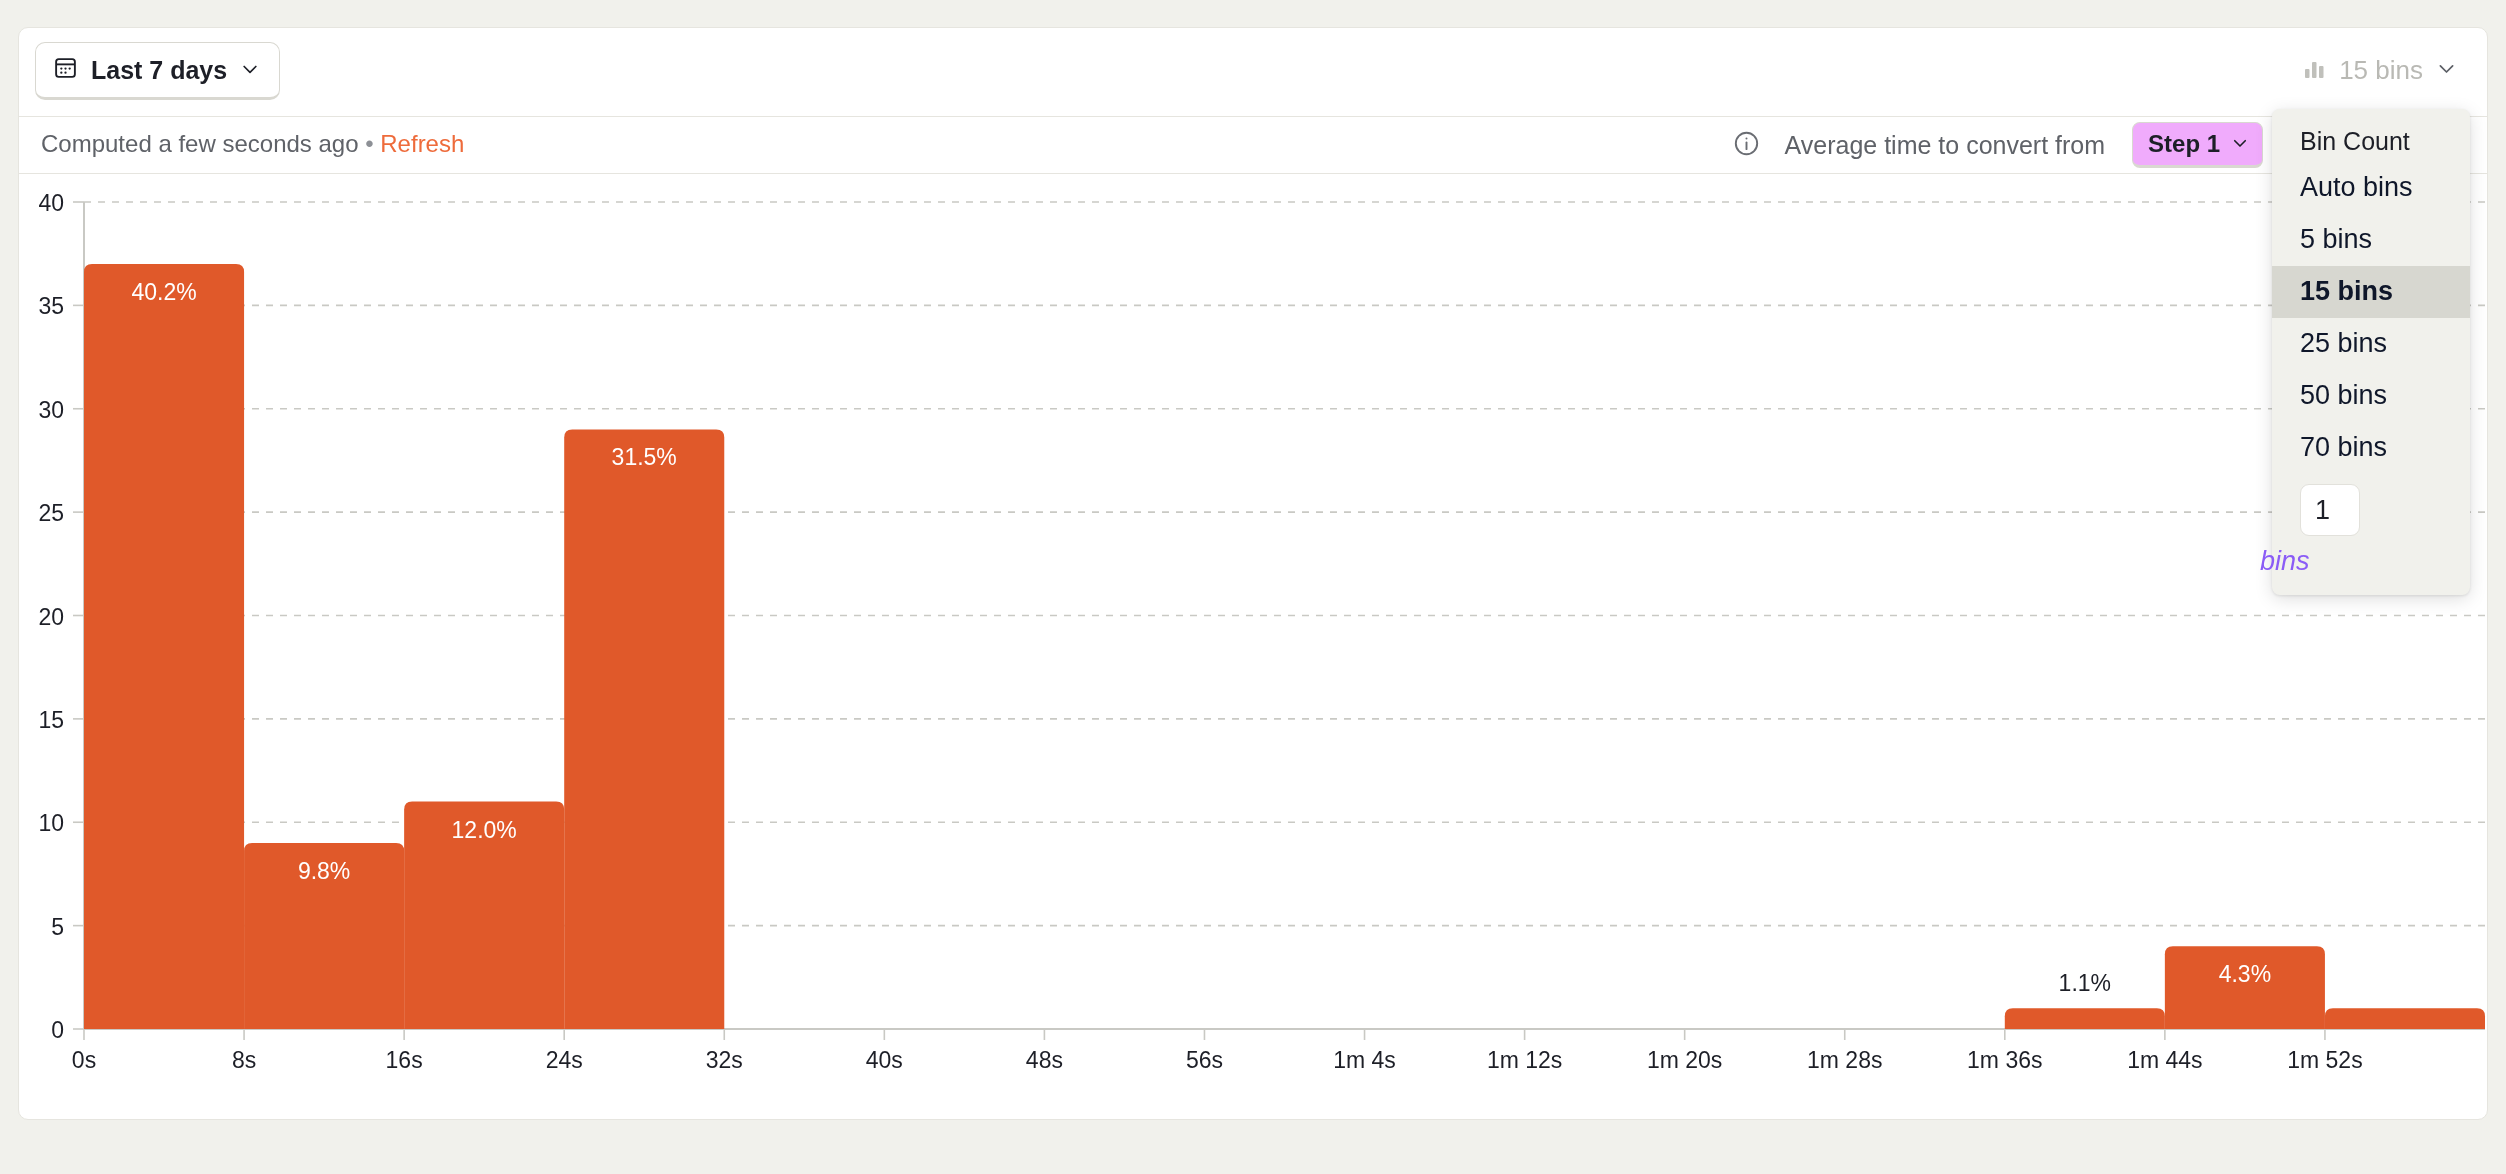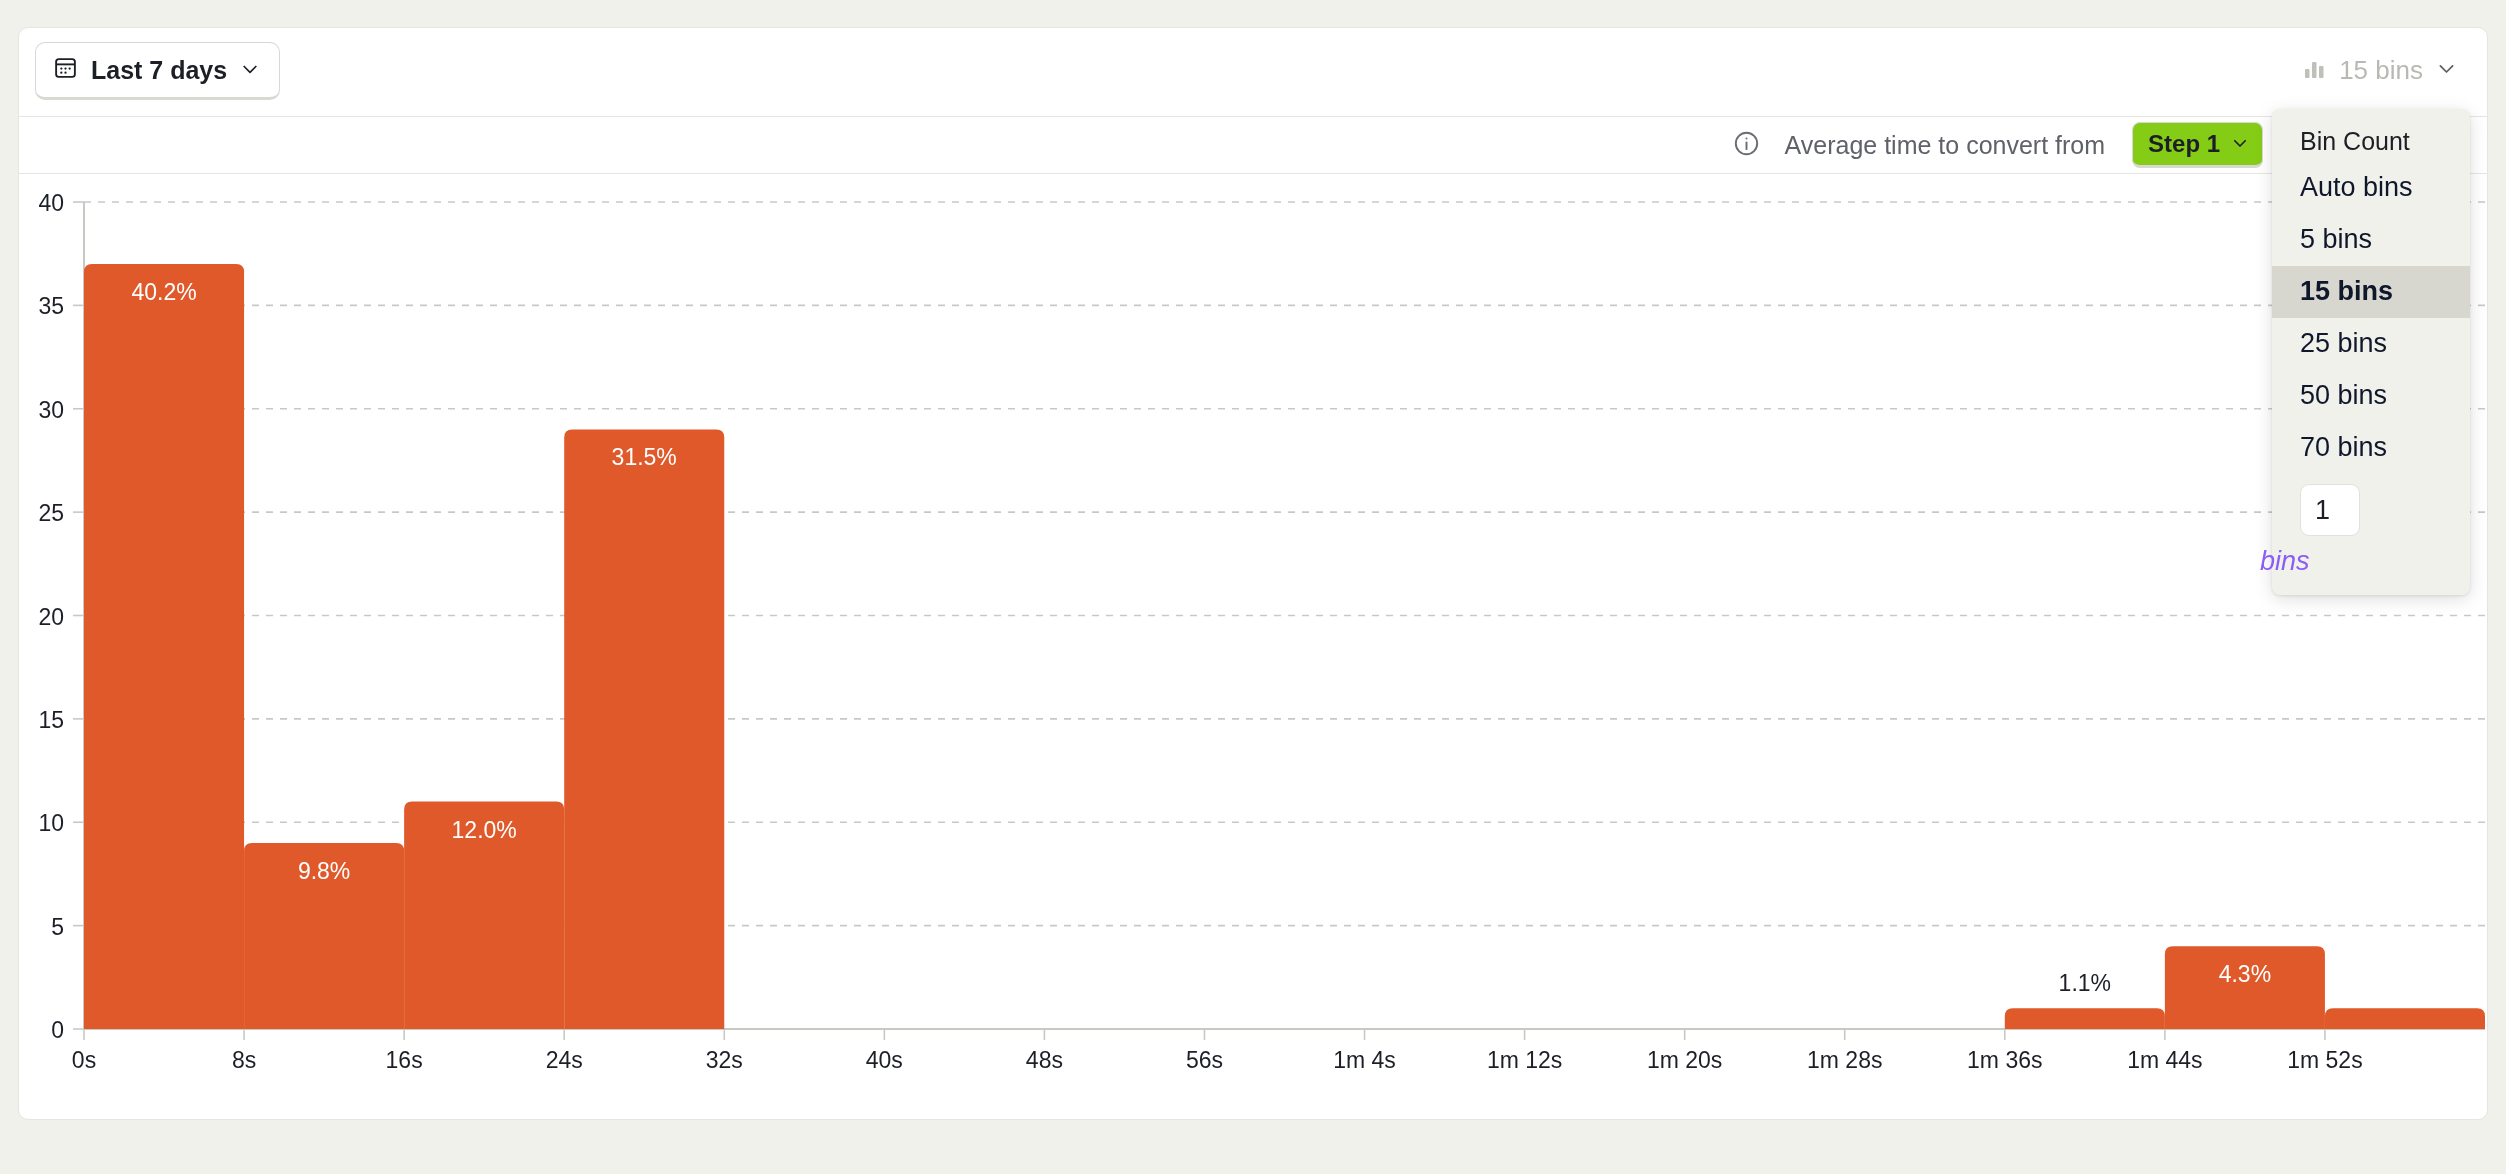"Computed a few seconds ago" div.computed { html: none -> <div> <span>Computed a few seconds ago</span> <span>•</span> <span>Refresh</span> </div> }
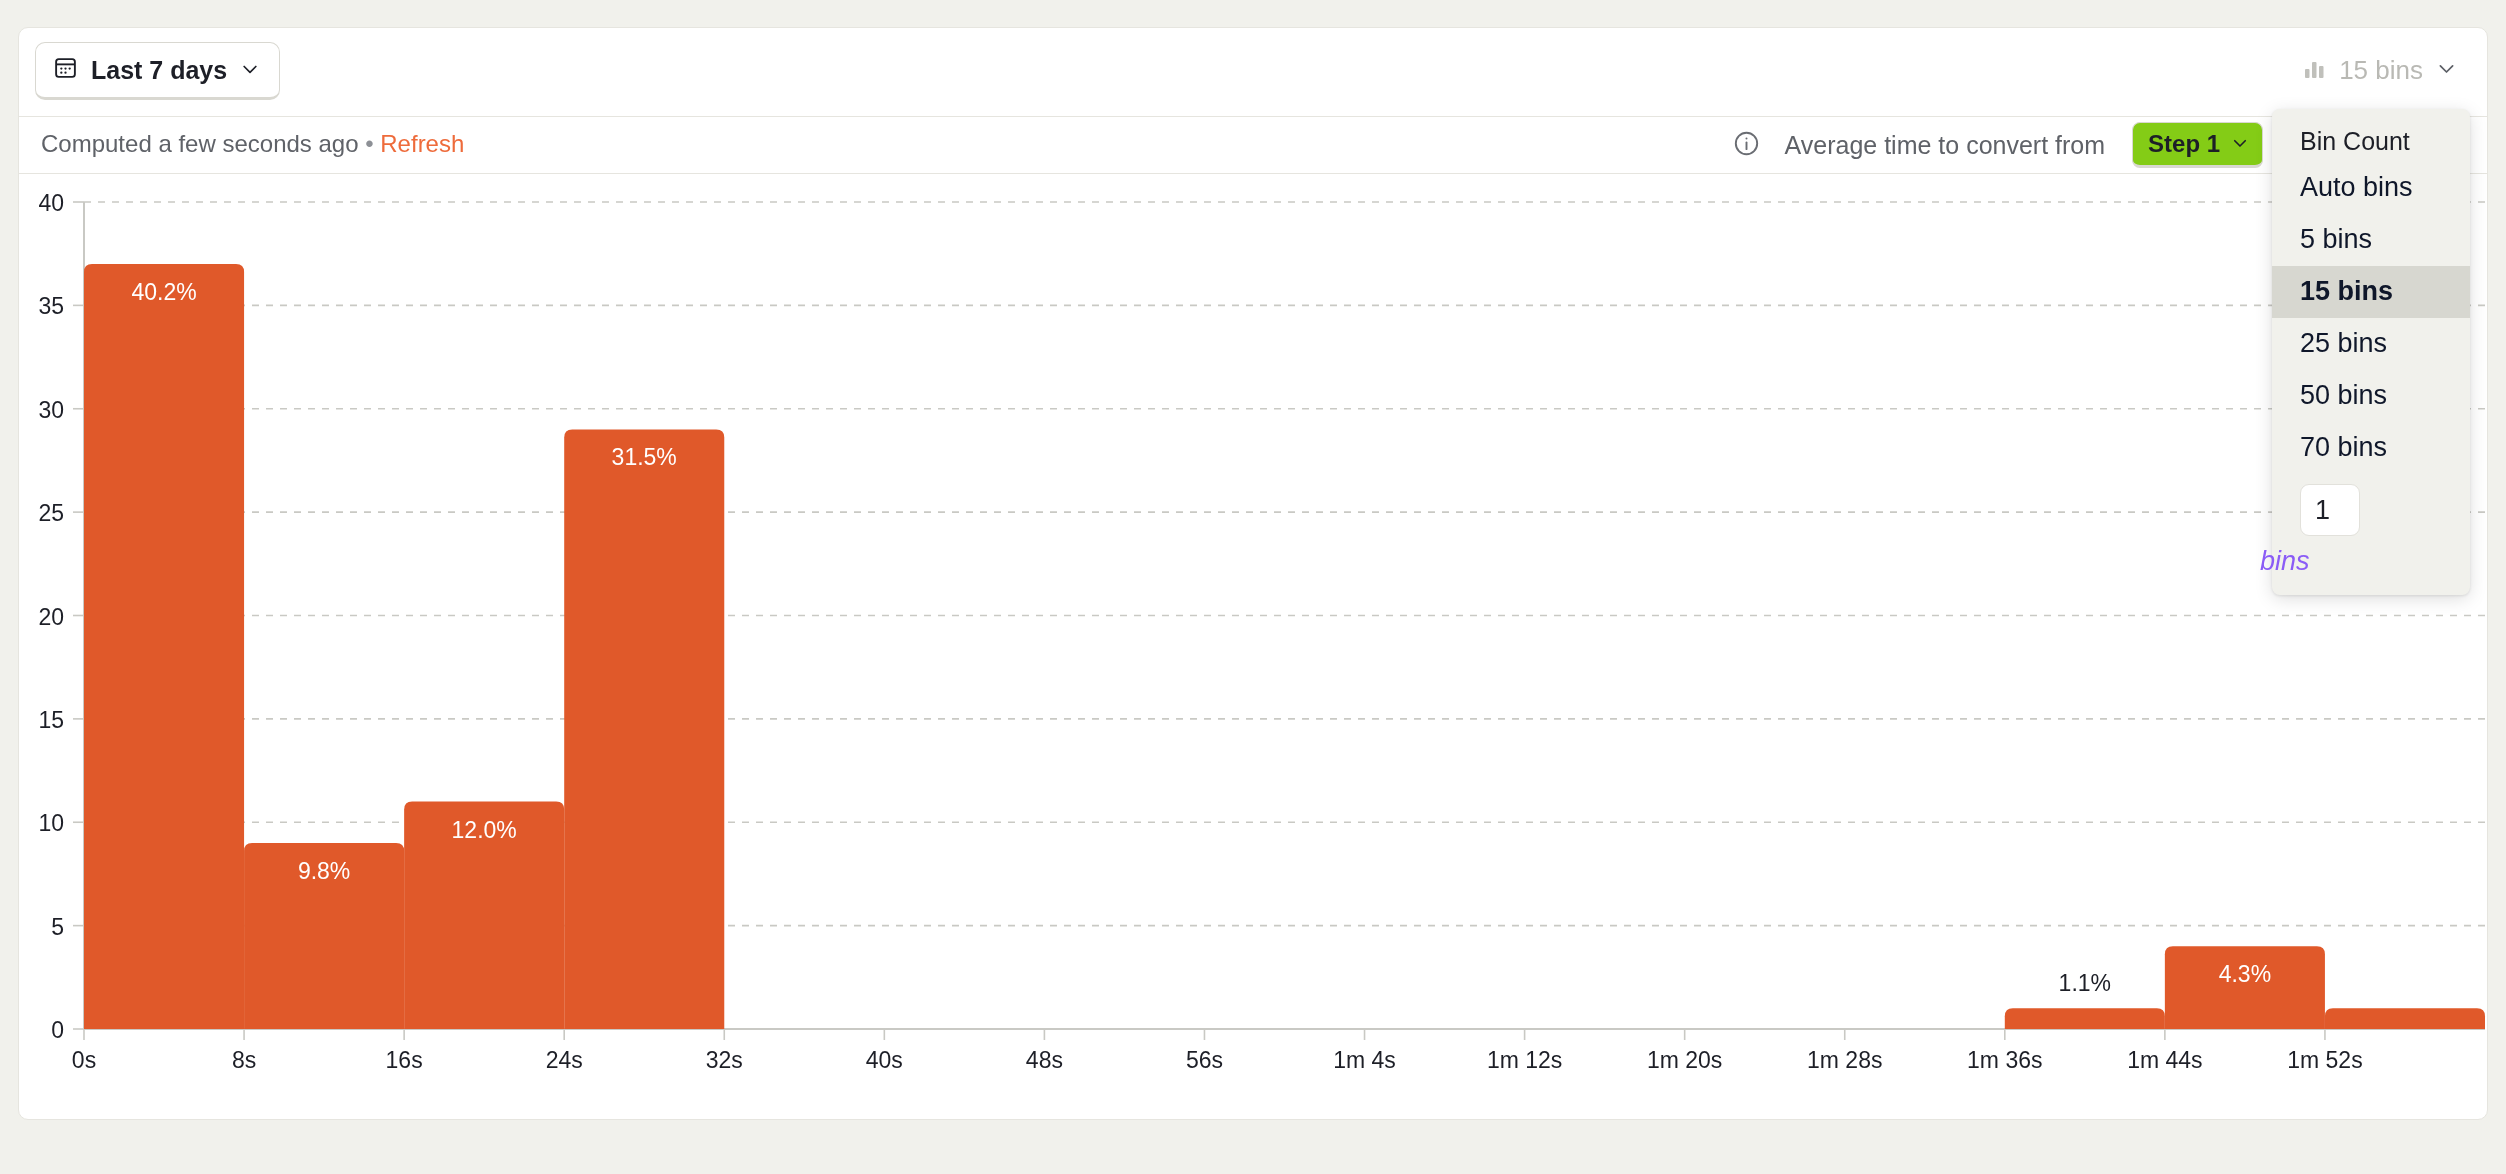"Step 1" .step-select { background: #84cc16 -> #f0abfc }
